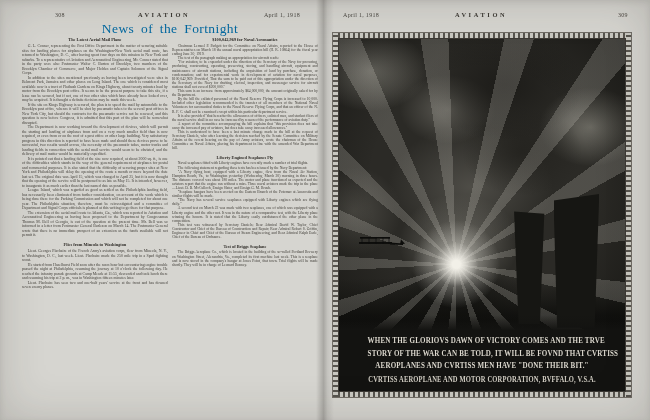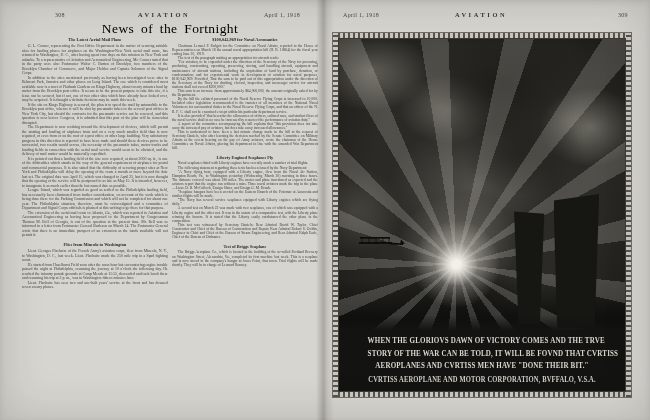"News of the Fortnight" .main-title { color: #000000 -> #0369a1 }
